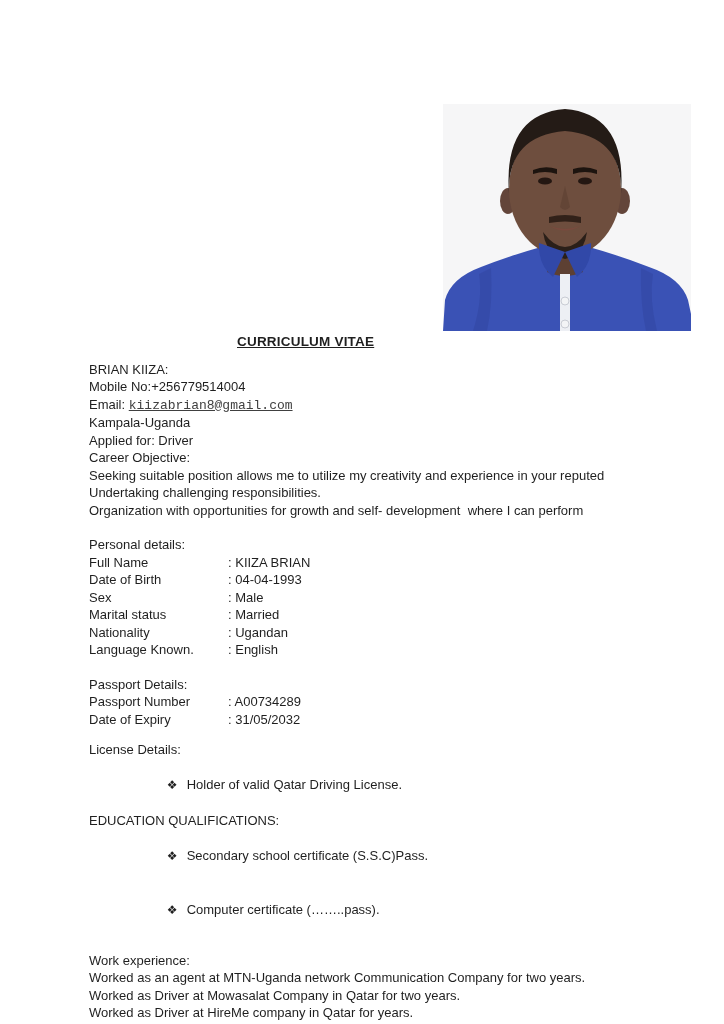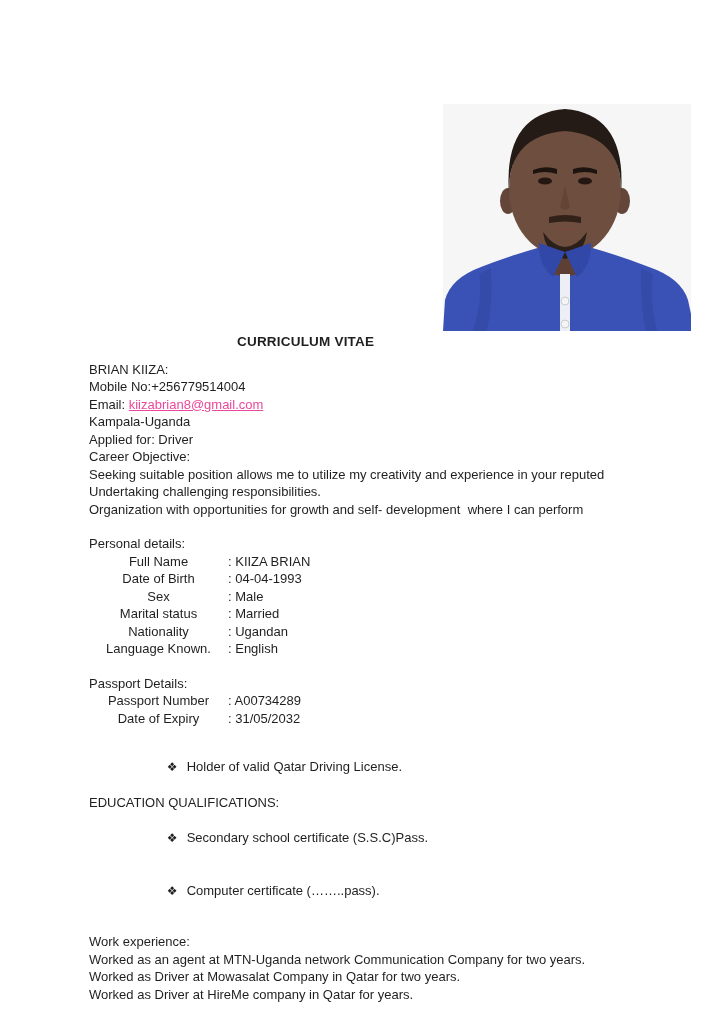"CURRICULUM VITAE" .title { text-decoration: none -> underline }
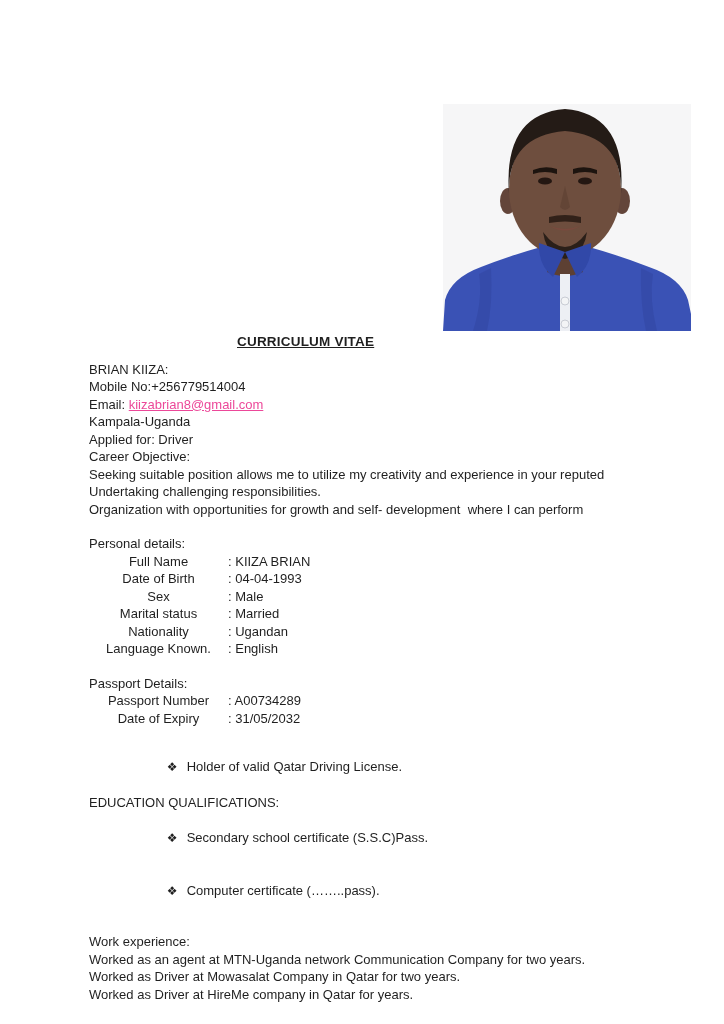"kiizabrian8@gmail.com" span.email-link { color: #ec4899 -> #404040; font-family: none -> Liberation Mono, monospace }
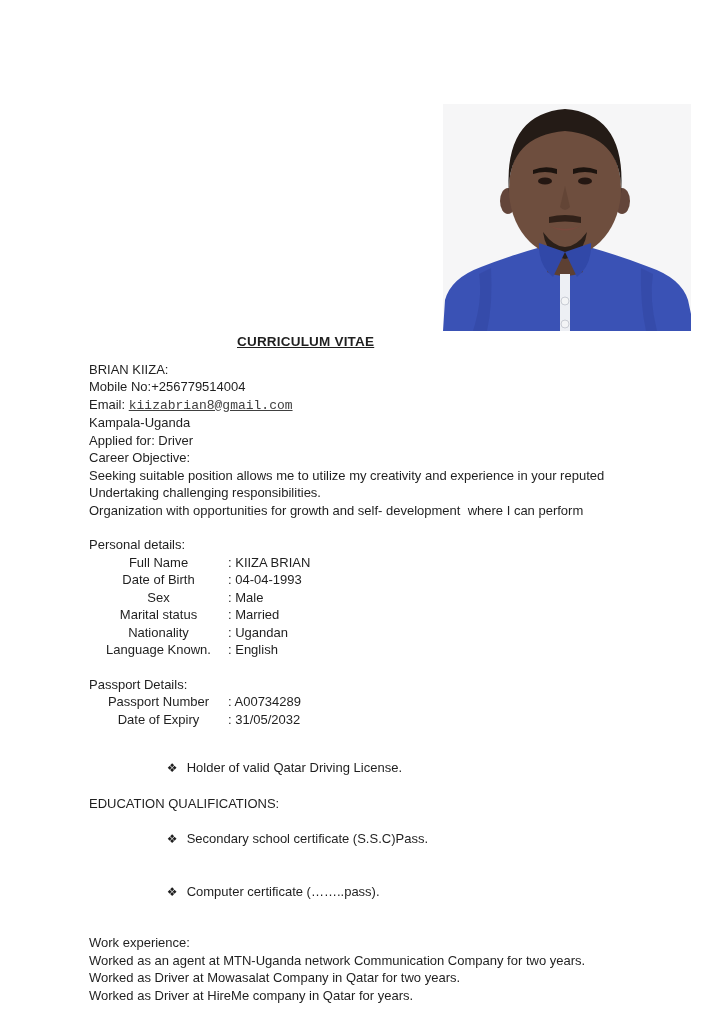"Full Name" .detail-row { text-align: center -> none }
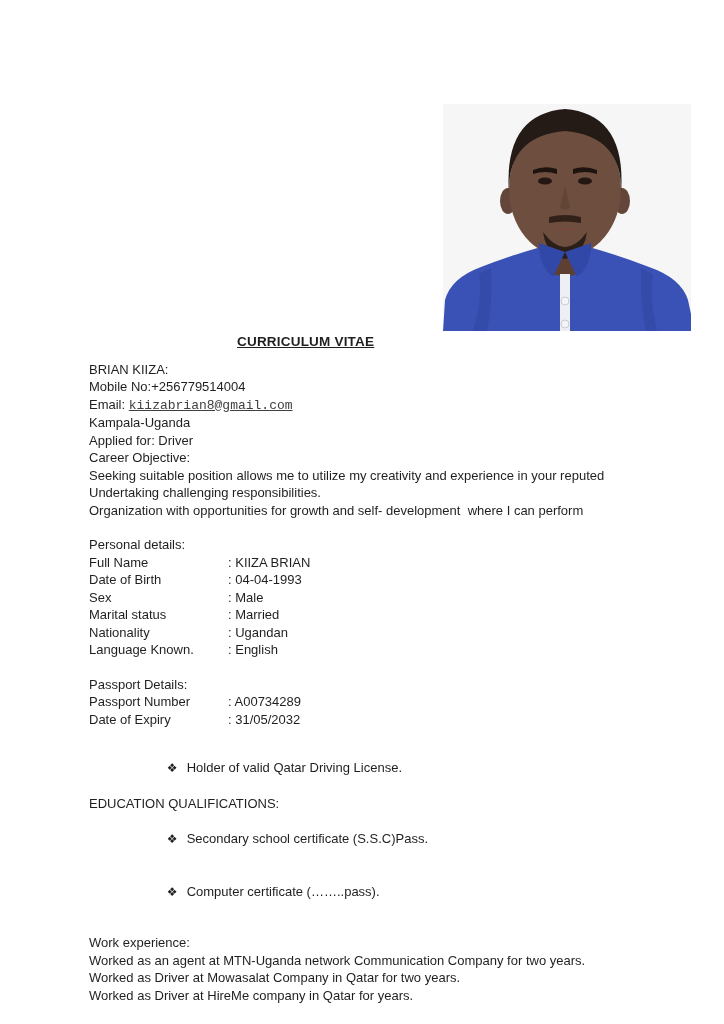"License Details:" div.line { html: none -> <div>License Details:</div> }
